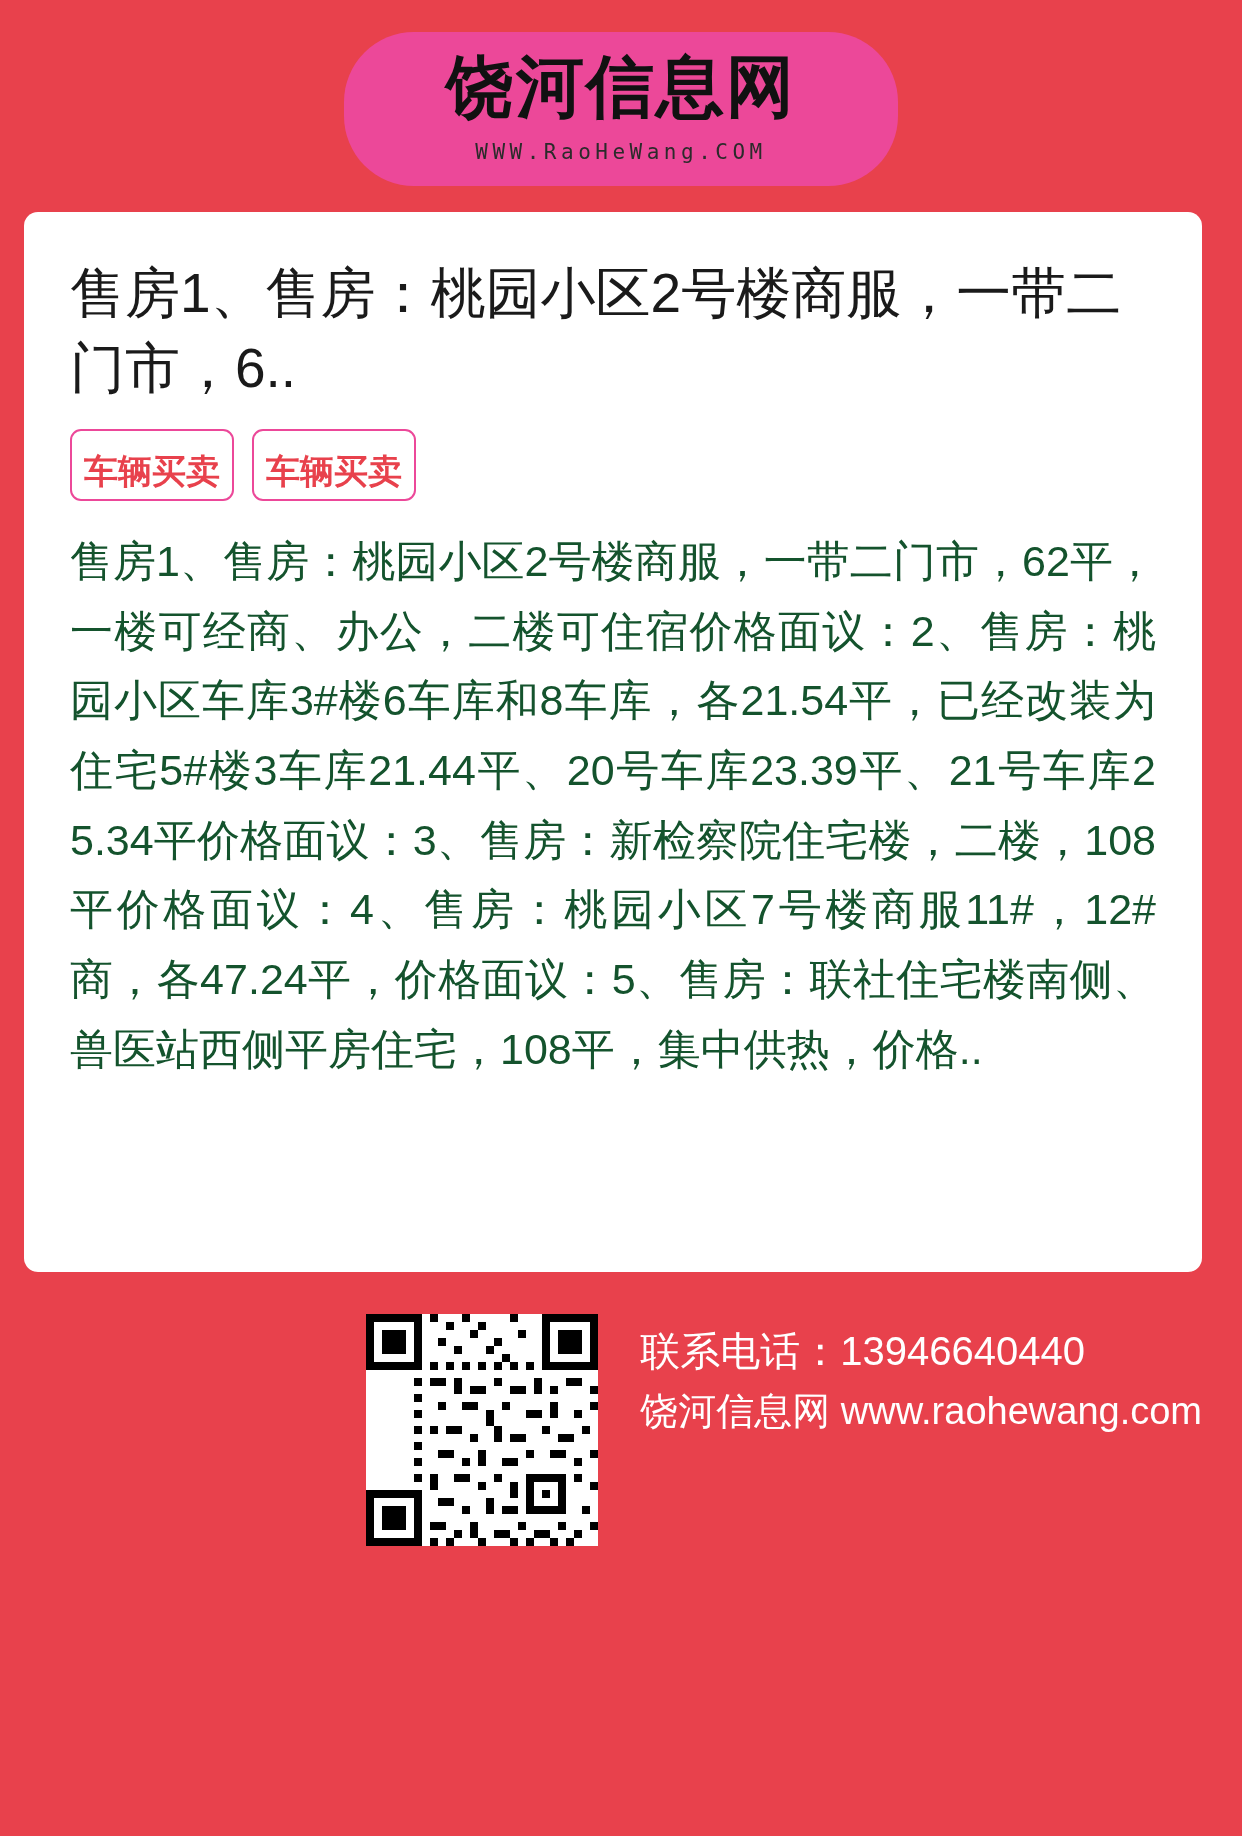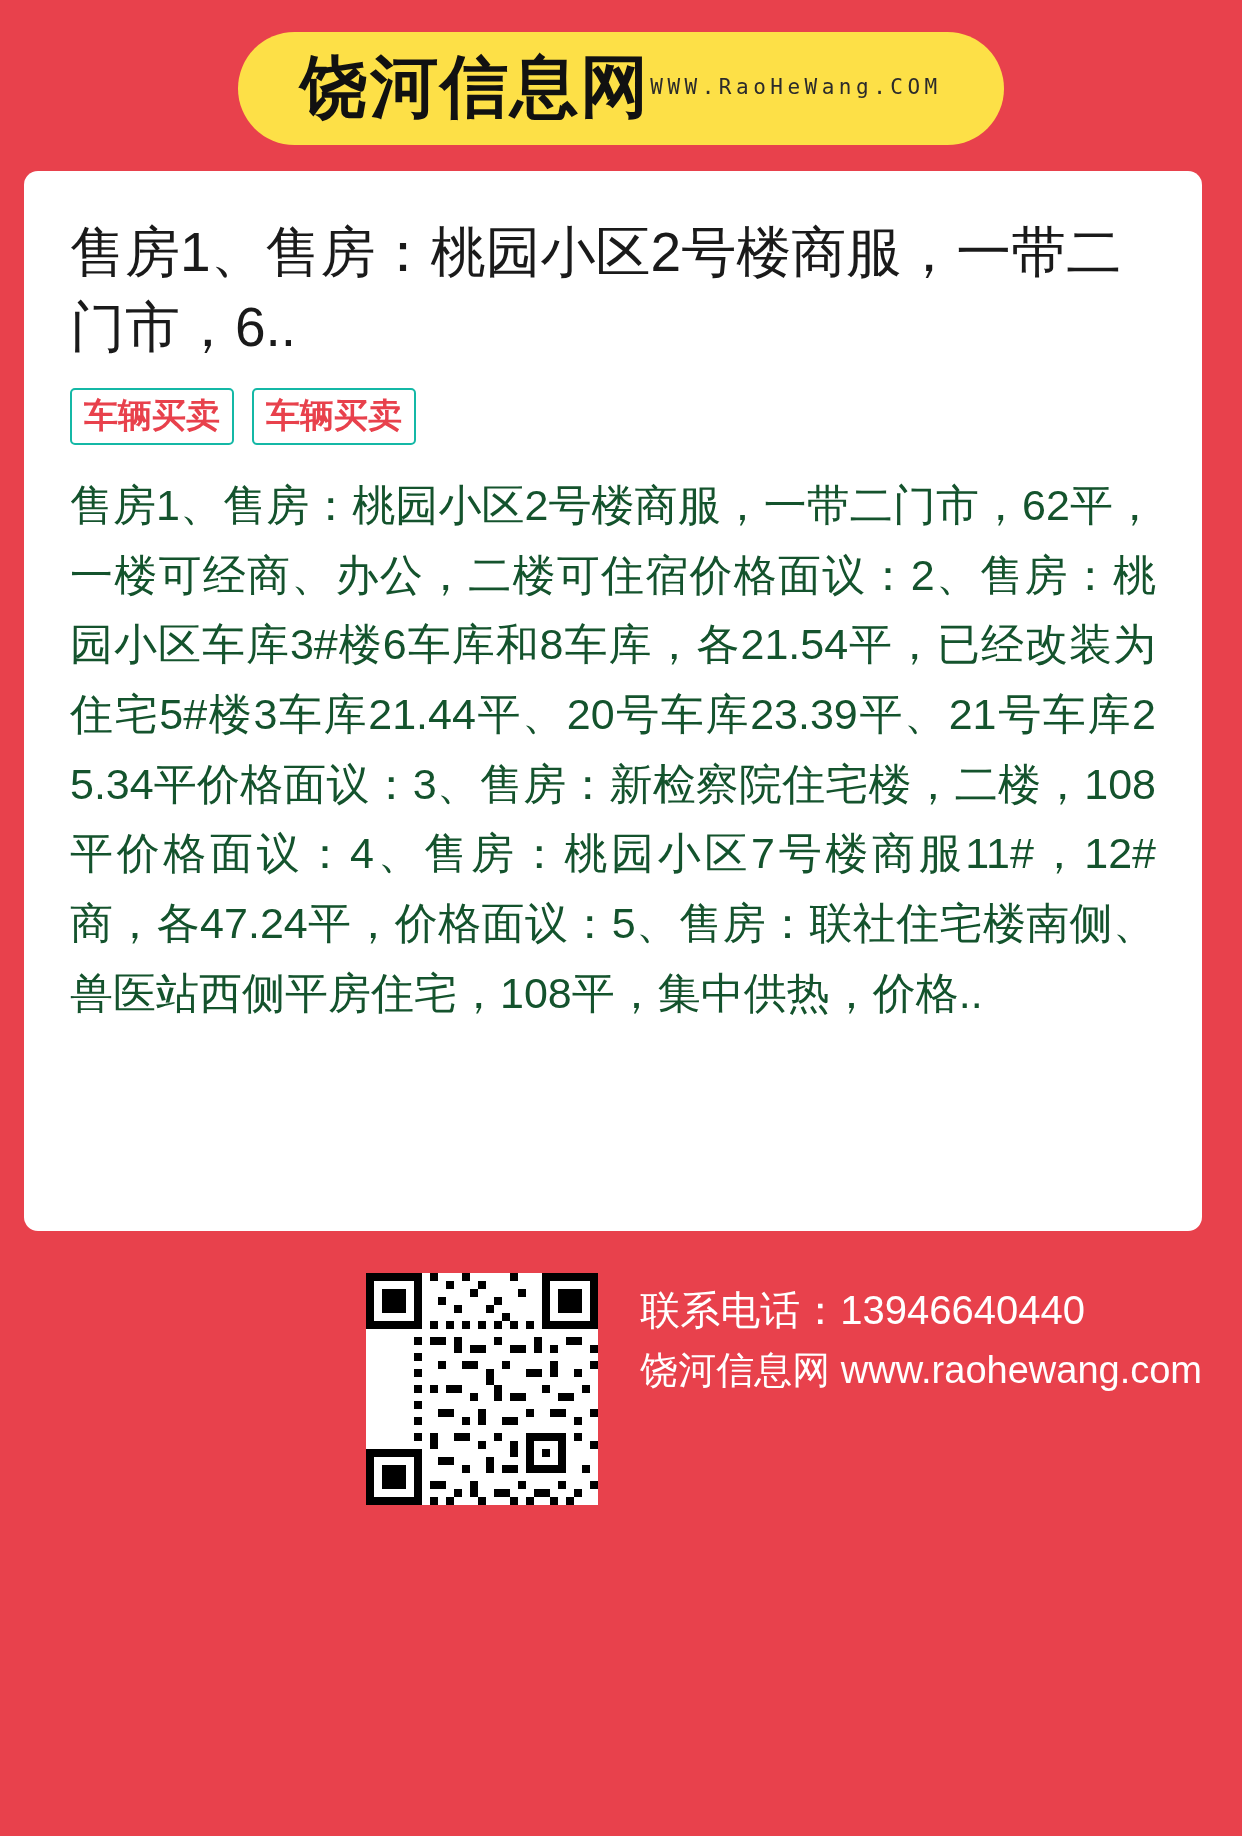"饶河信息网" .logo-pill { background: #fde047 -> #ec4899; flex-direction: row -> column }
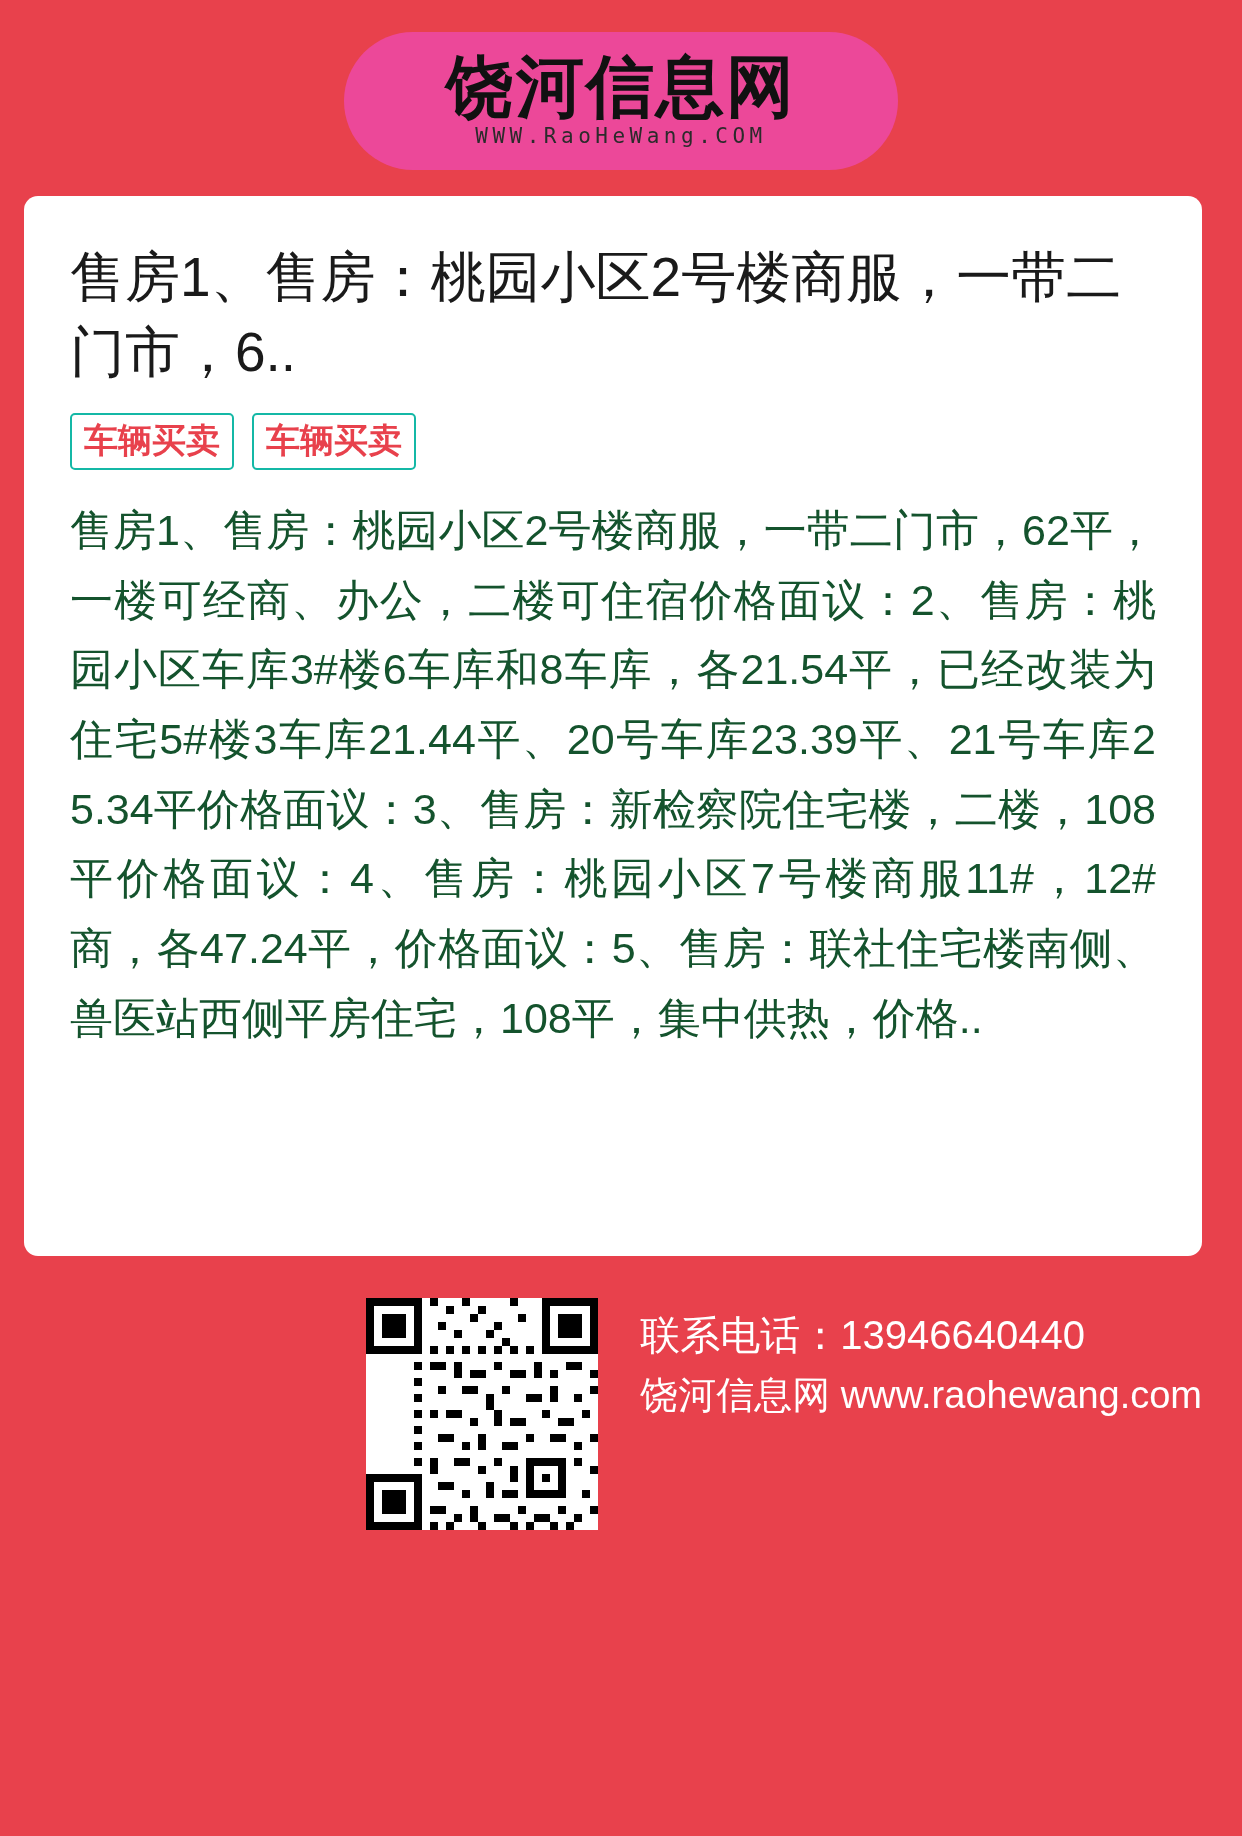"WWW.RaoHeWang.COM" .logo-sub { margin-top: 1px -> 17px }
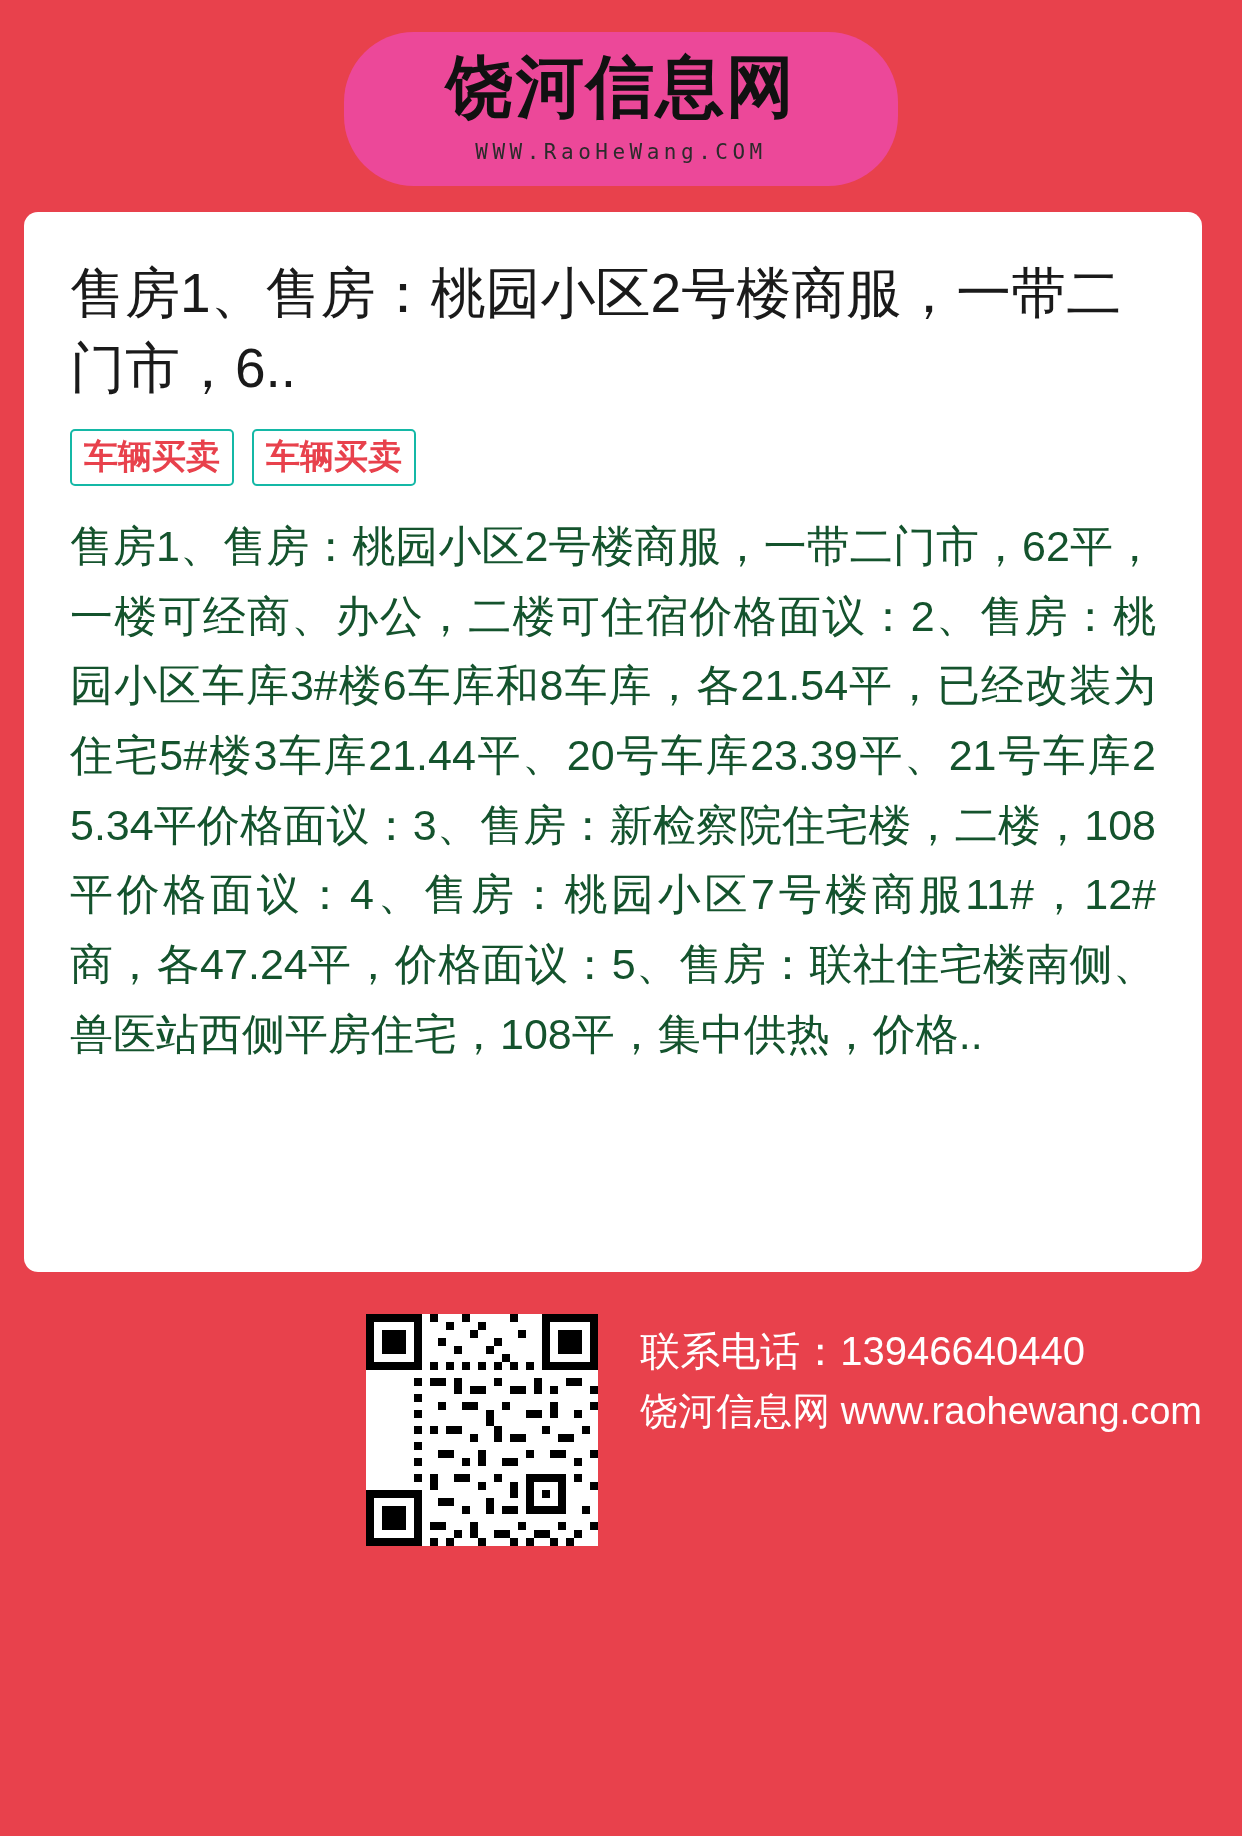"车辆买卖" .tag { border: 2px solid #14b8a6 -> 2px solid #ec4899; border-radius: 5px -> 11px; padding: 6px 12px 8px 12px -> 21px 12px 8px 12px }
